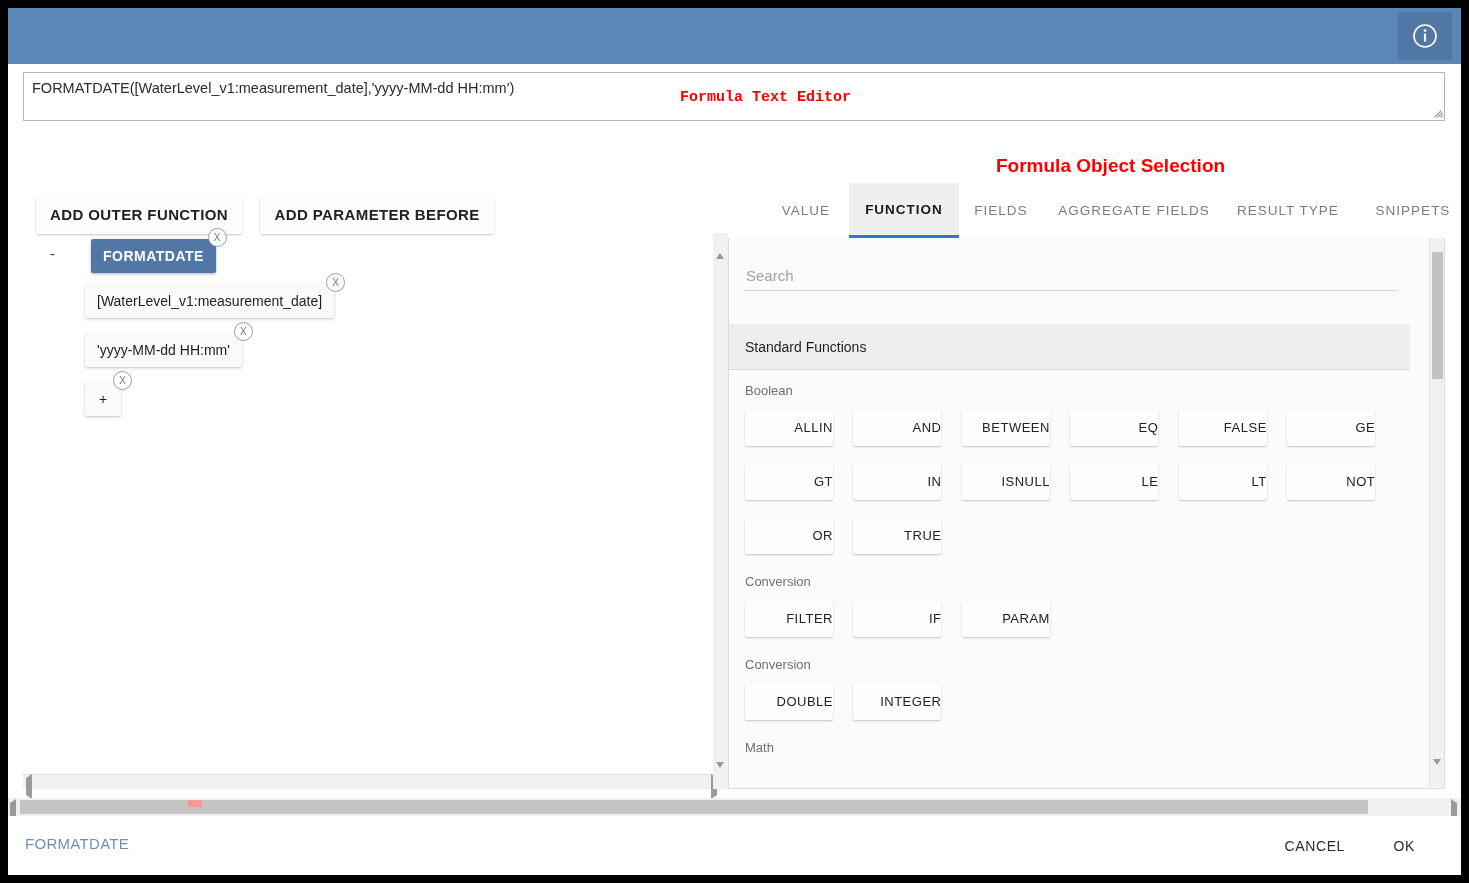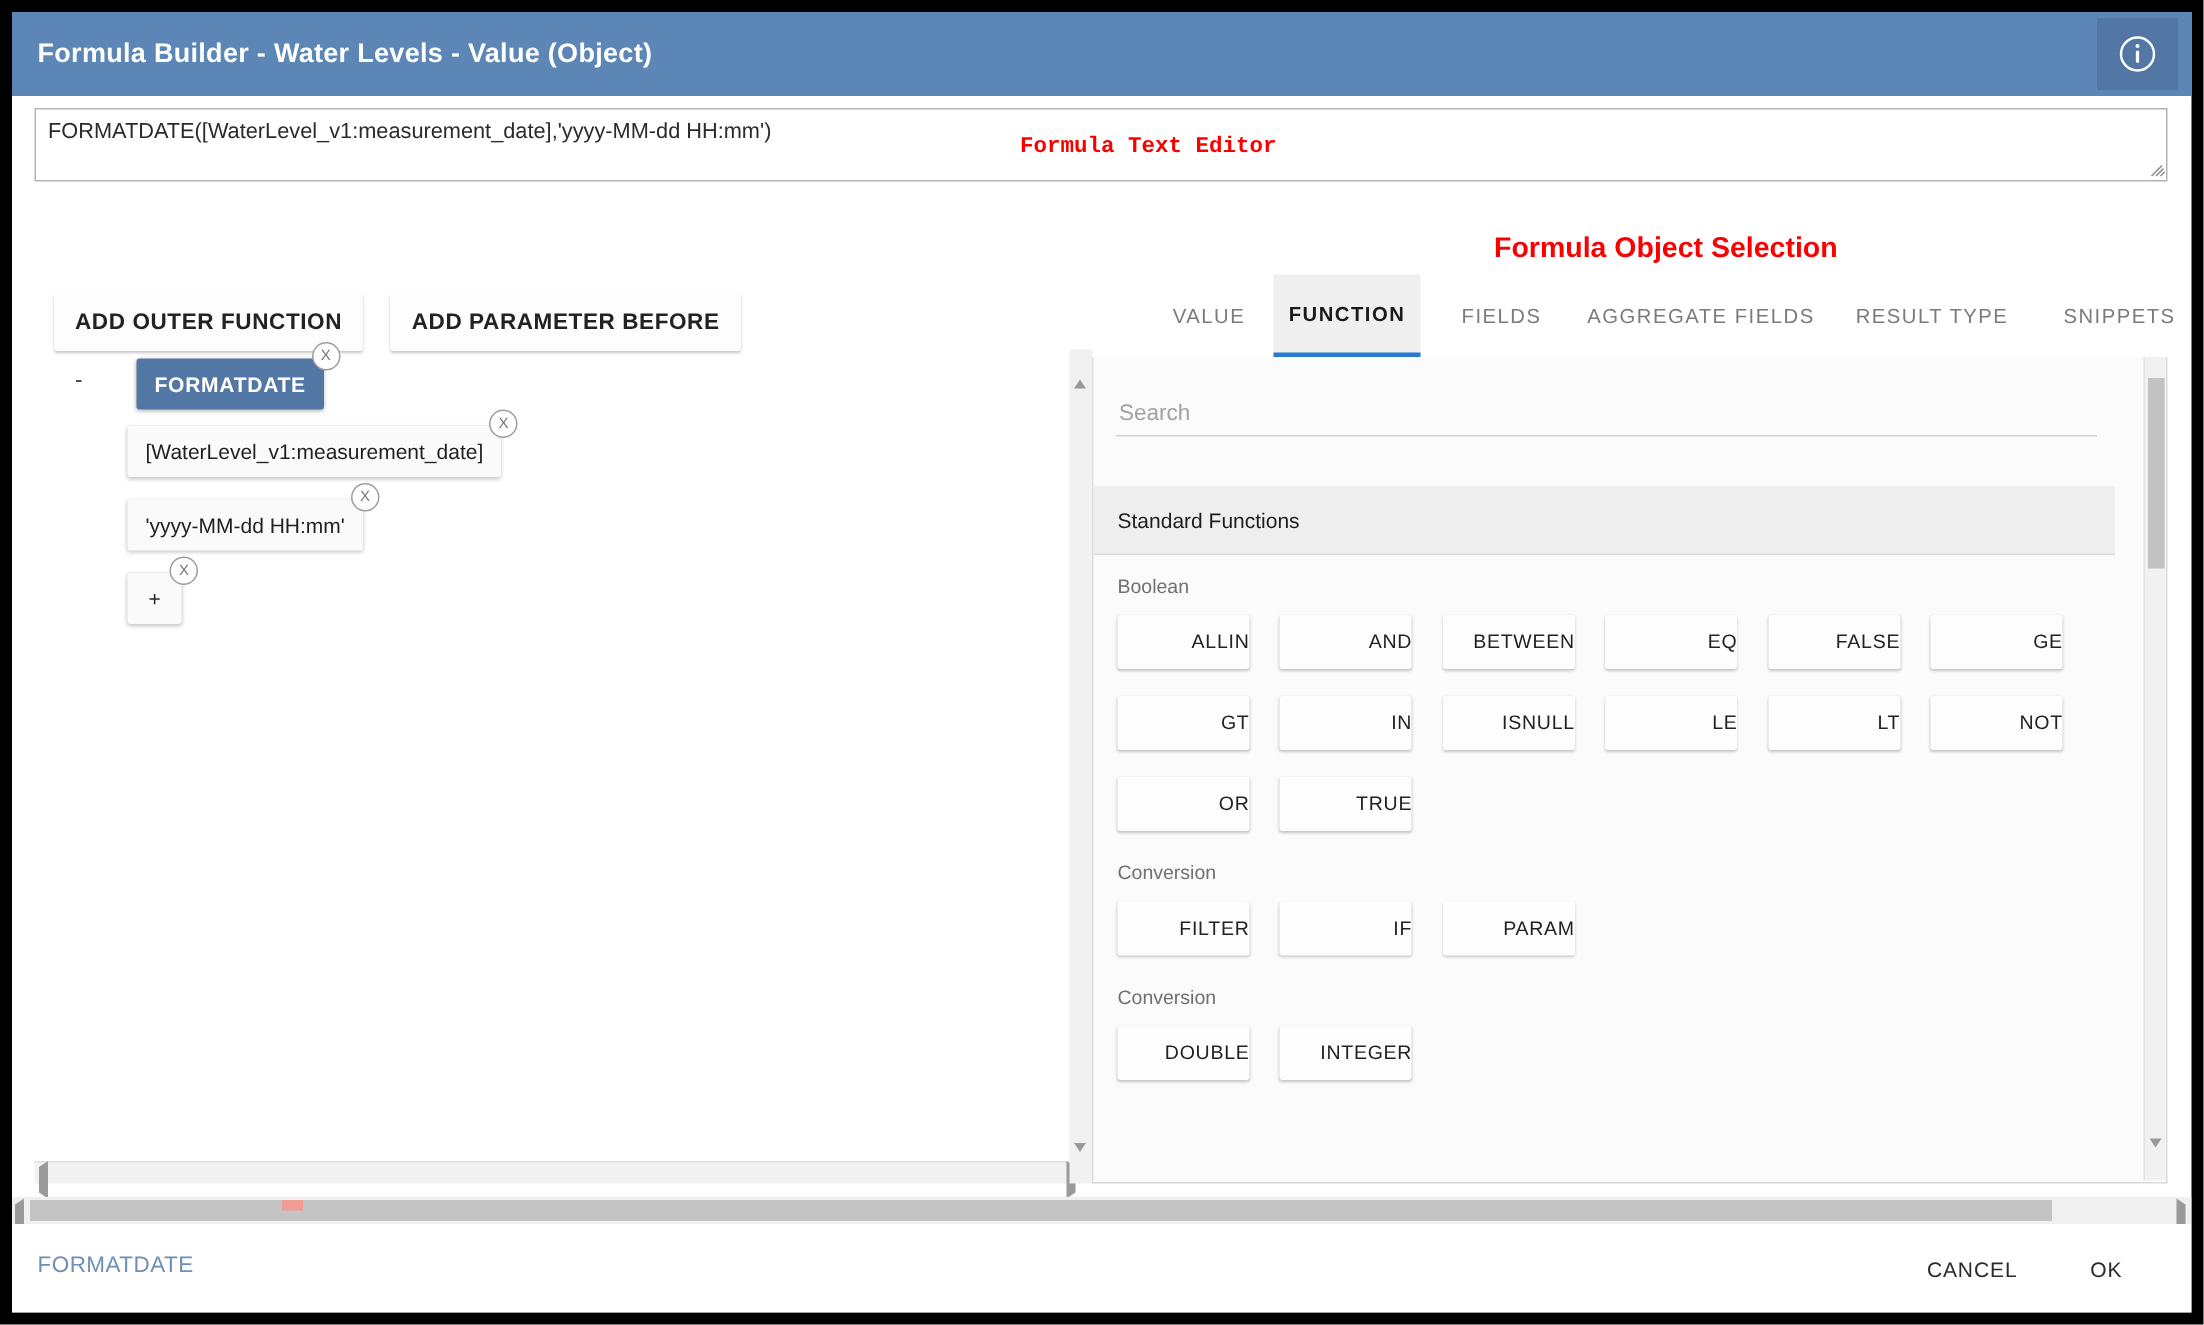"Formula Builder - Water Levels" div.title { html: <div>Formula Builder - Water Levels - Value (Object)</div> -> none }
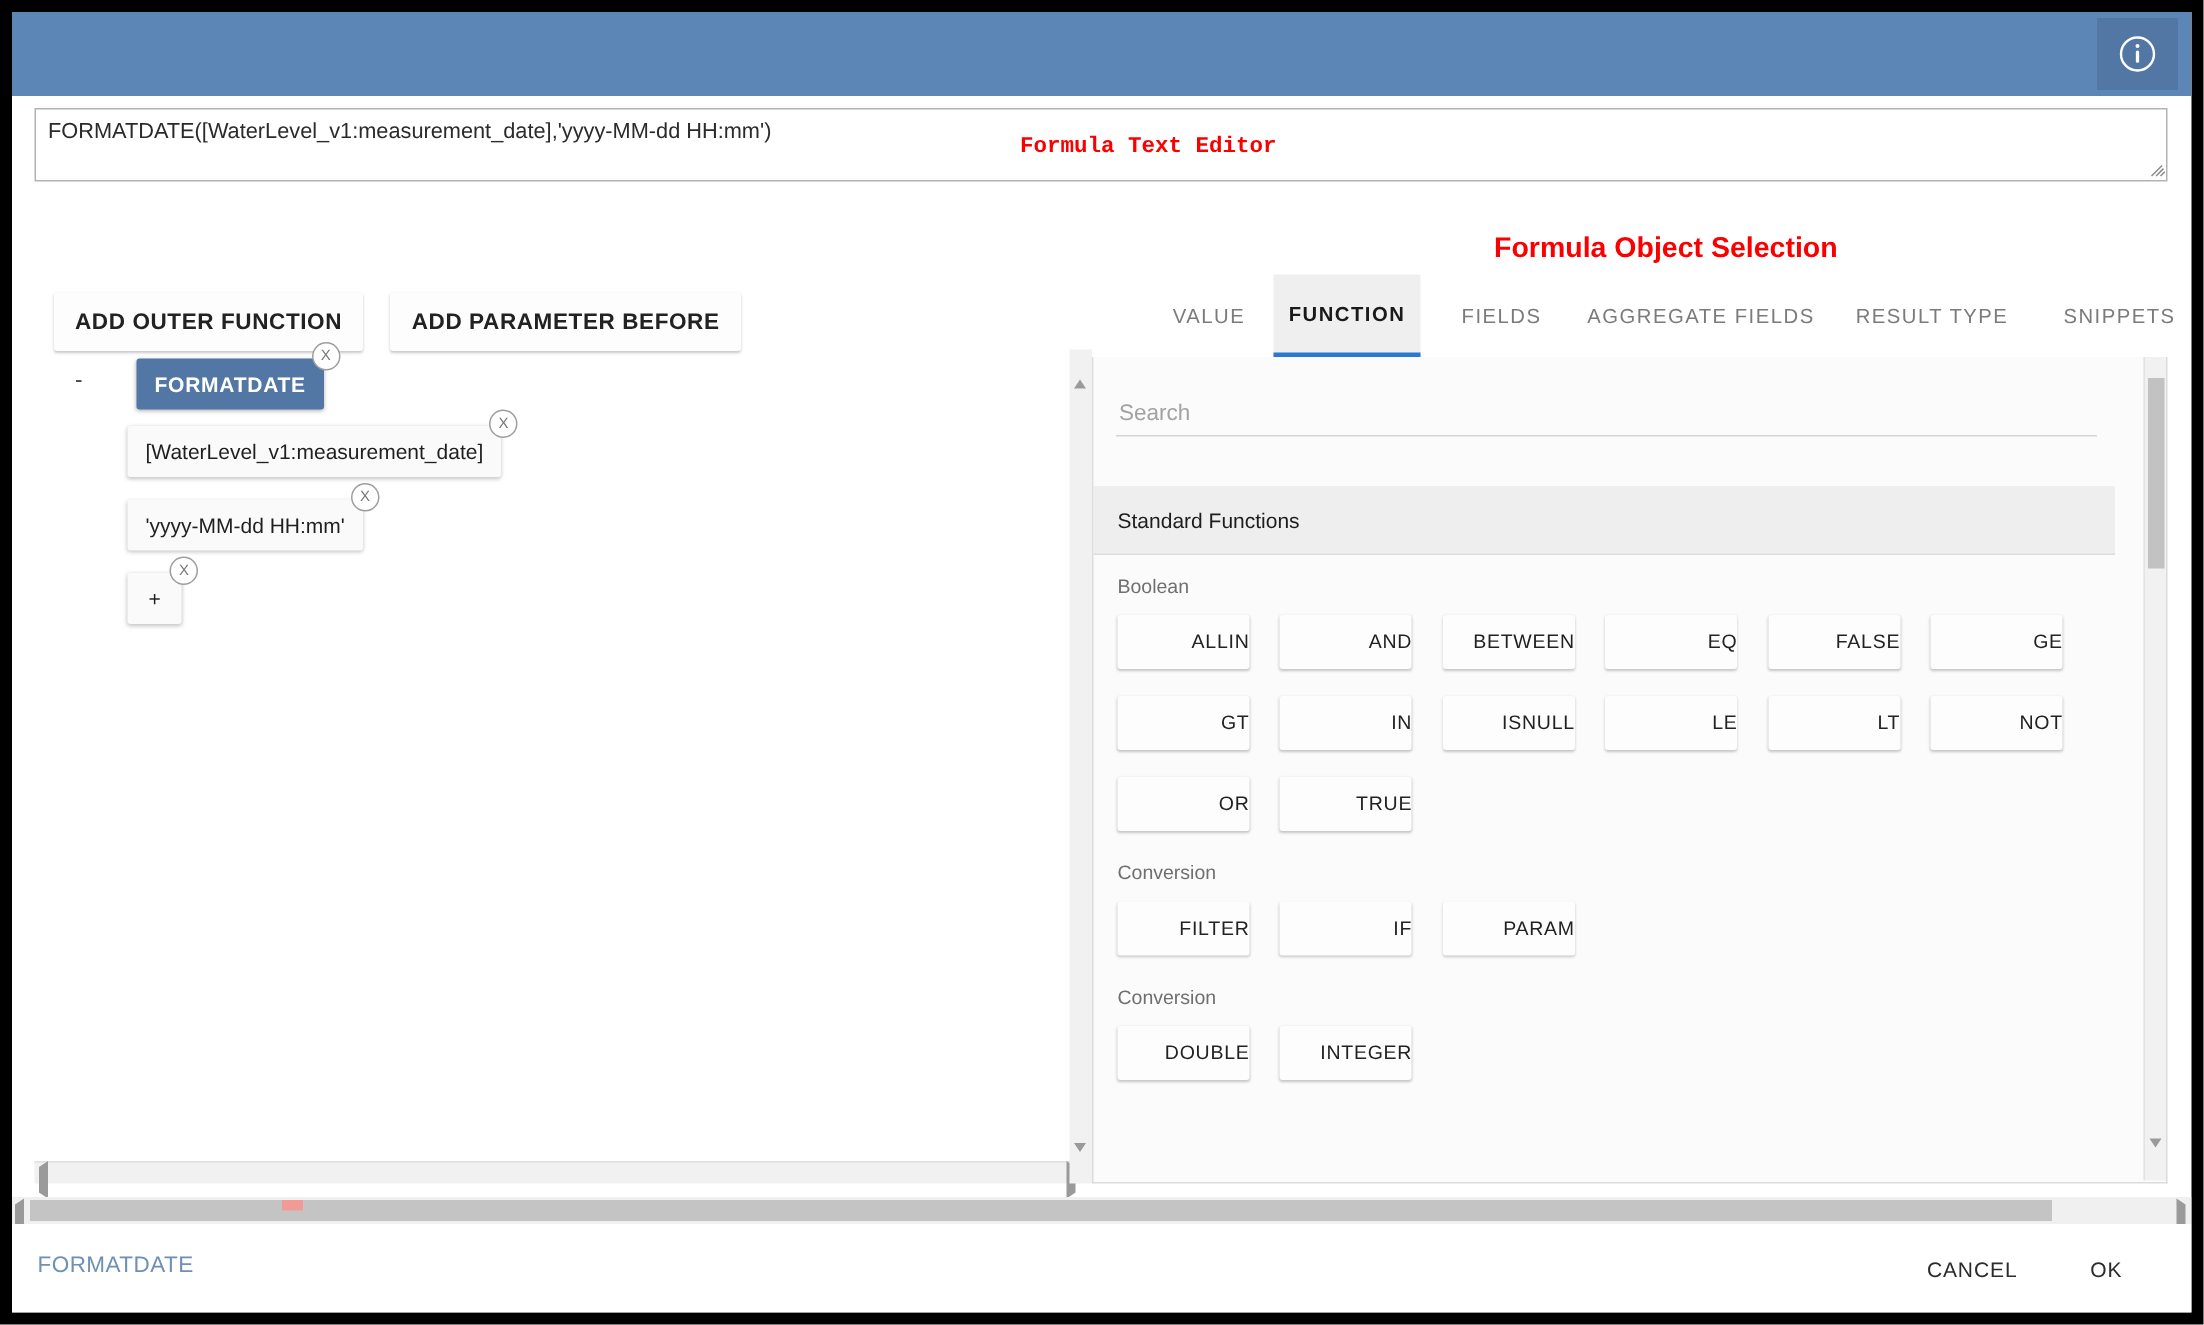"FUNCTION" div.tab { width: 98px -> 110px }
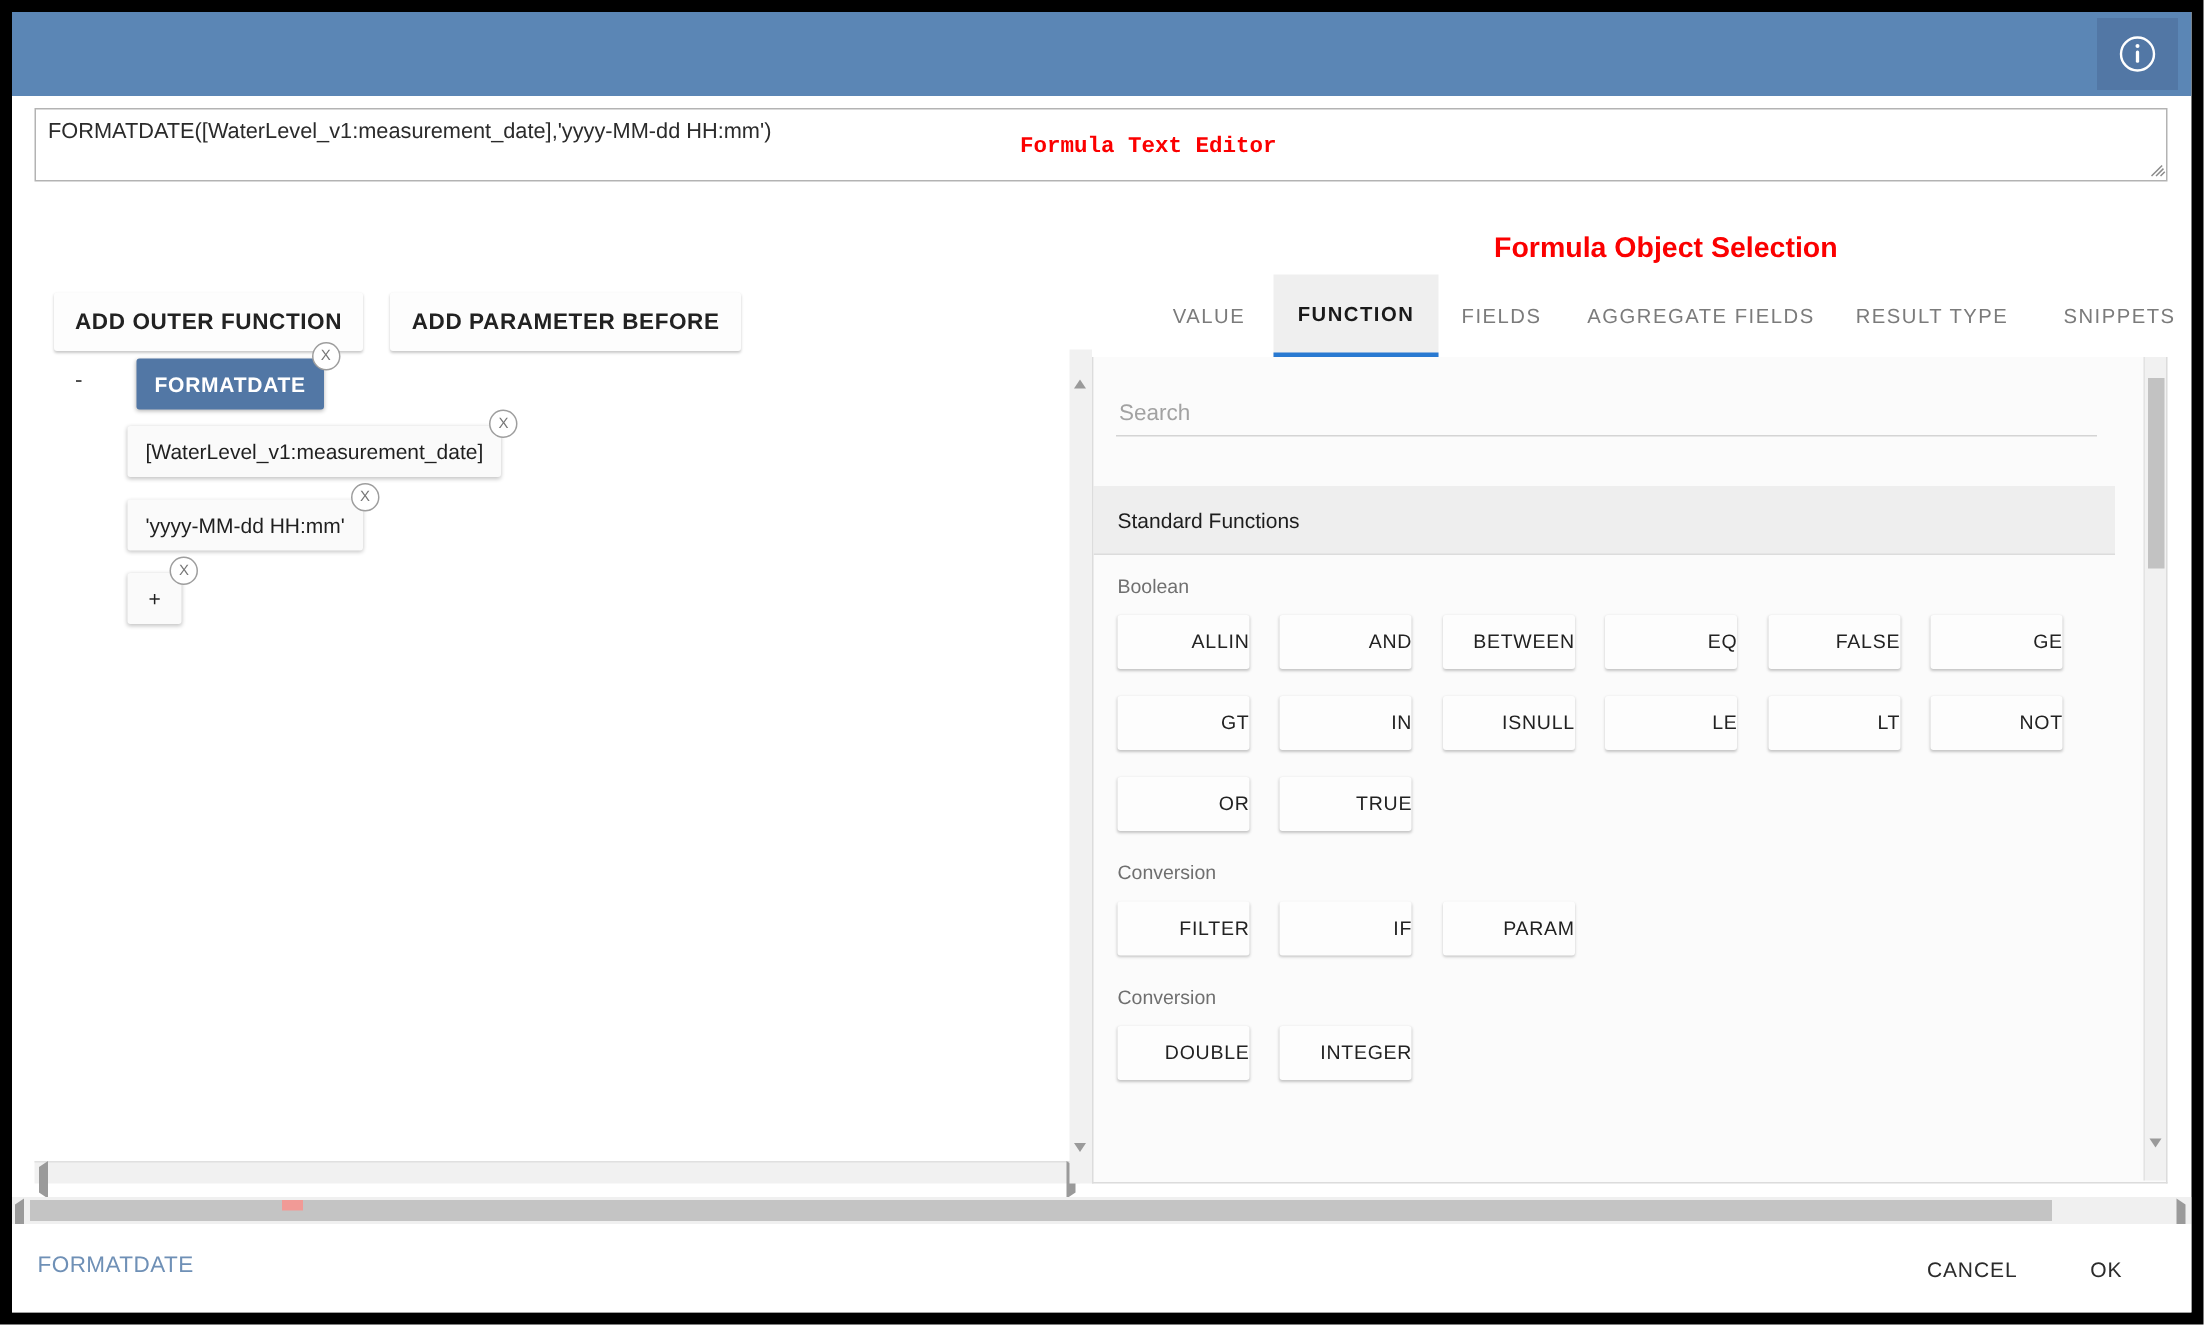"Math" div.cat-label { html: none -> <div>Math</div> }
